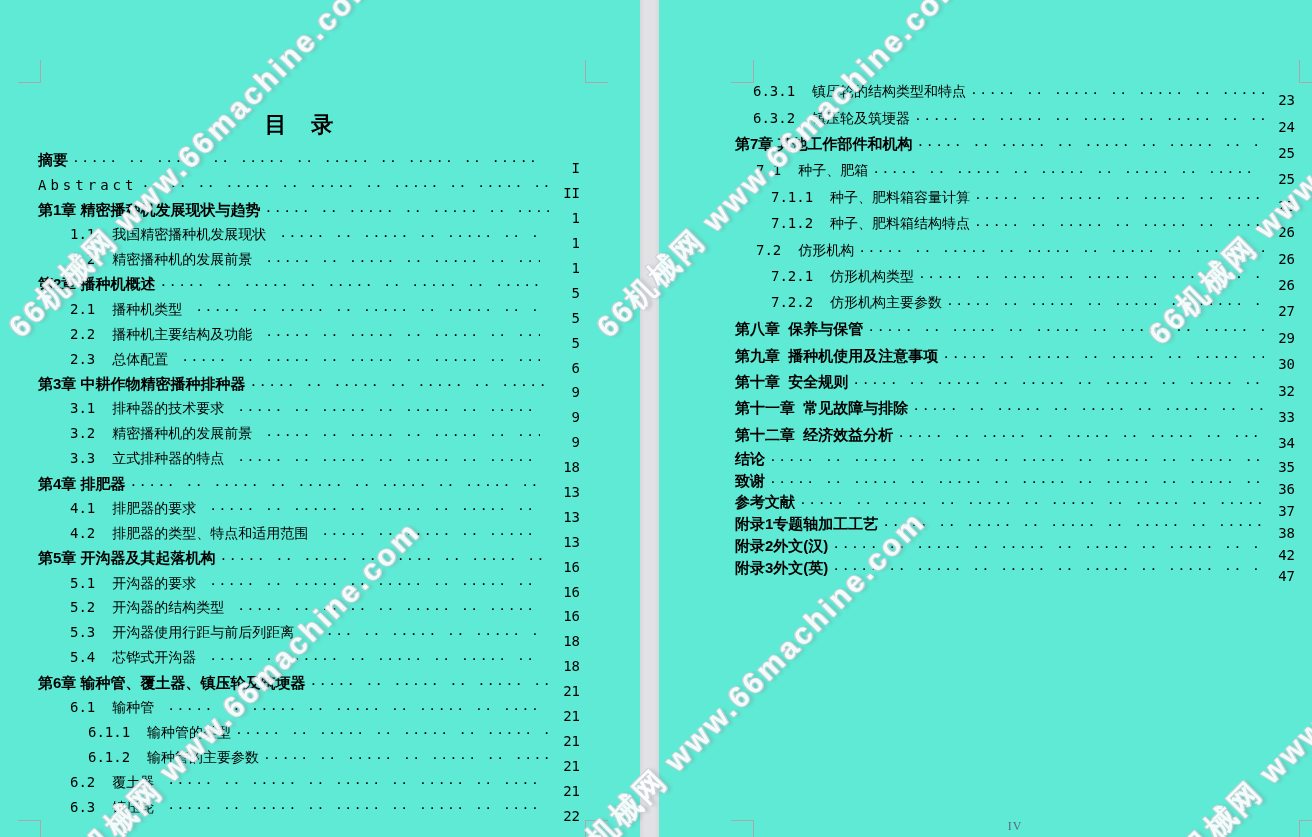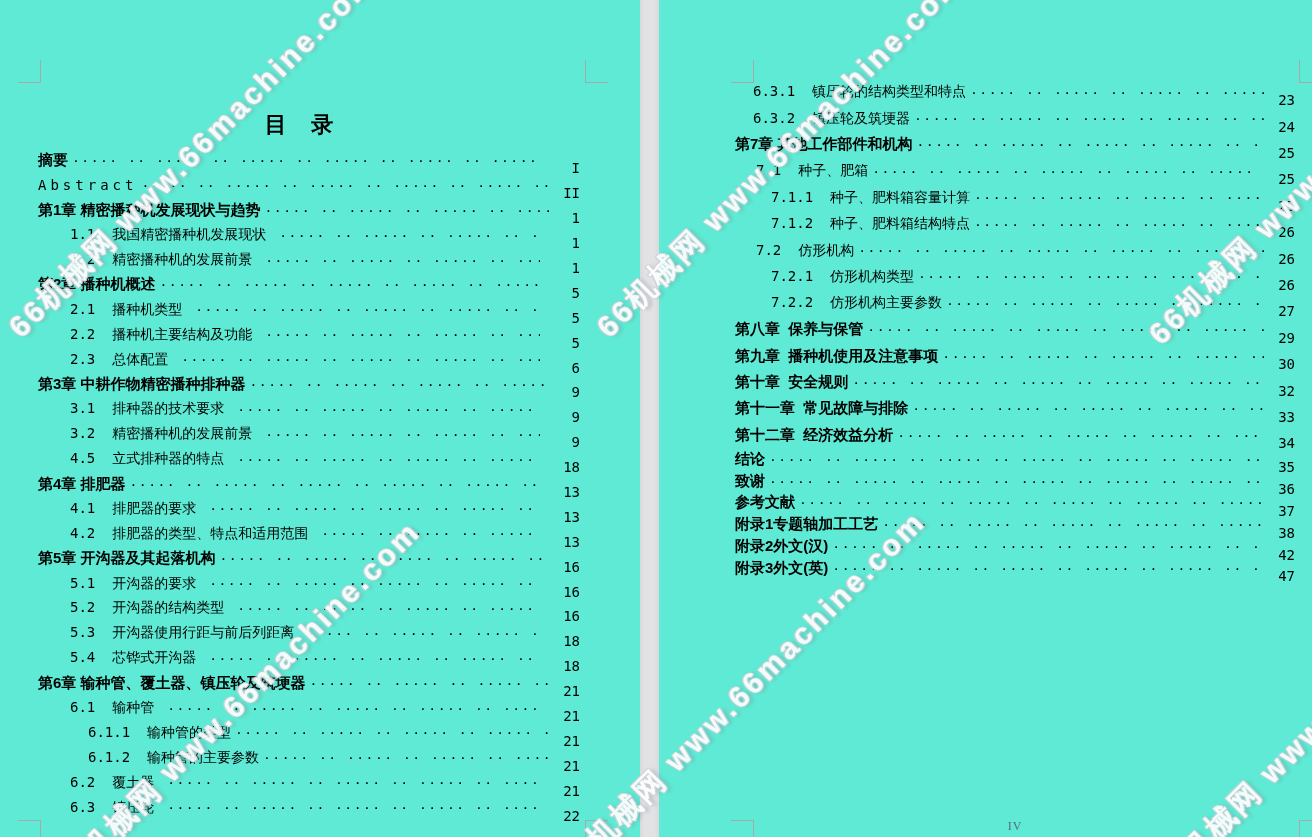"4.5 立式排种器的特点" span.label { text: 4.5 -> 3.3 }
